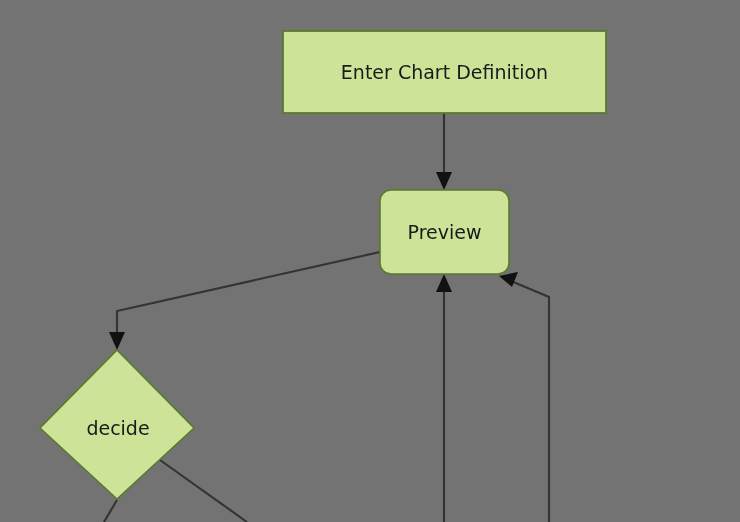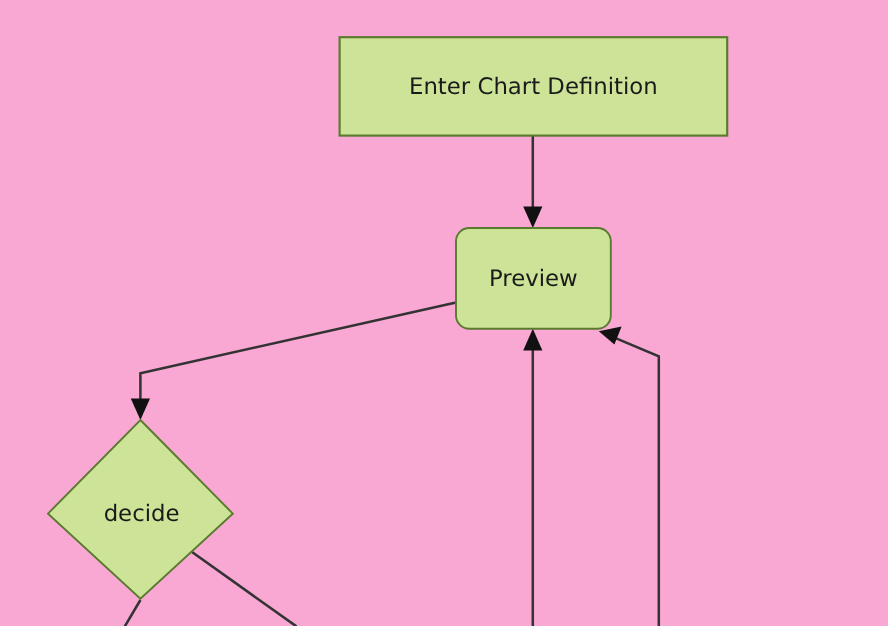"Enter Chart Definition" #flowchart-canvas { background: #f9a8d4 -> #737373 }
